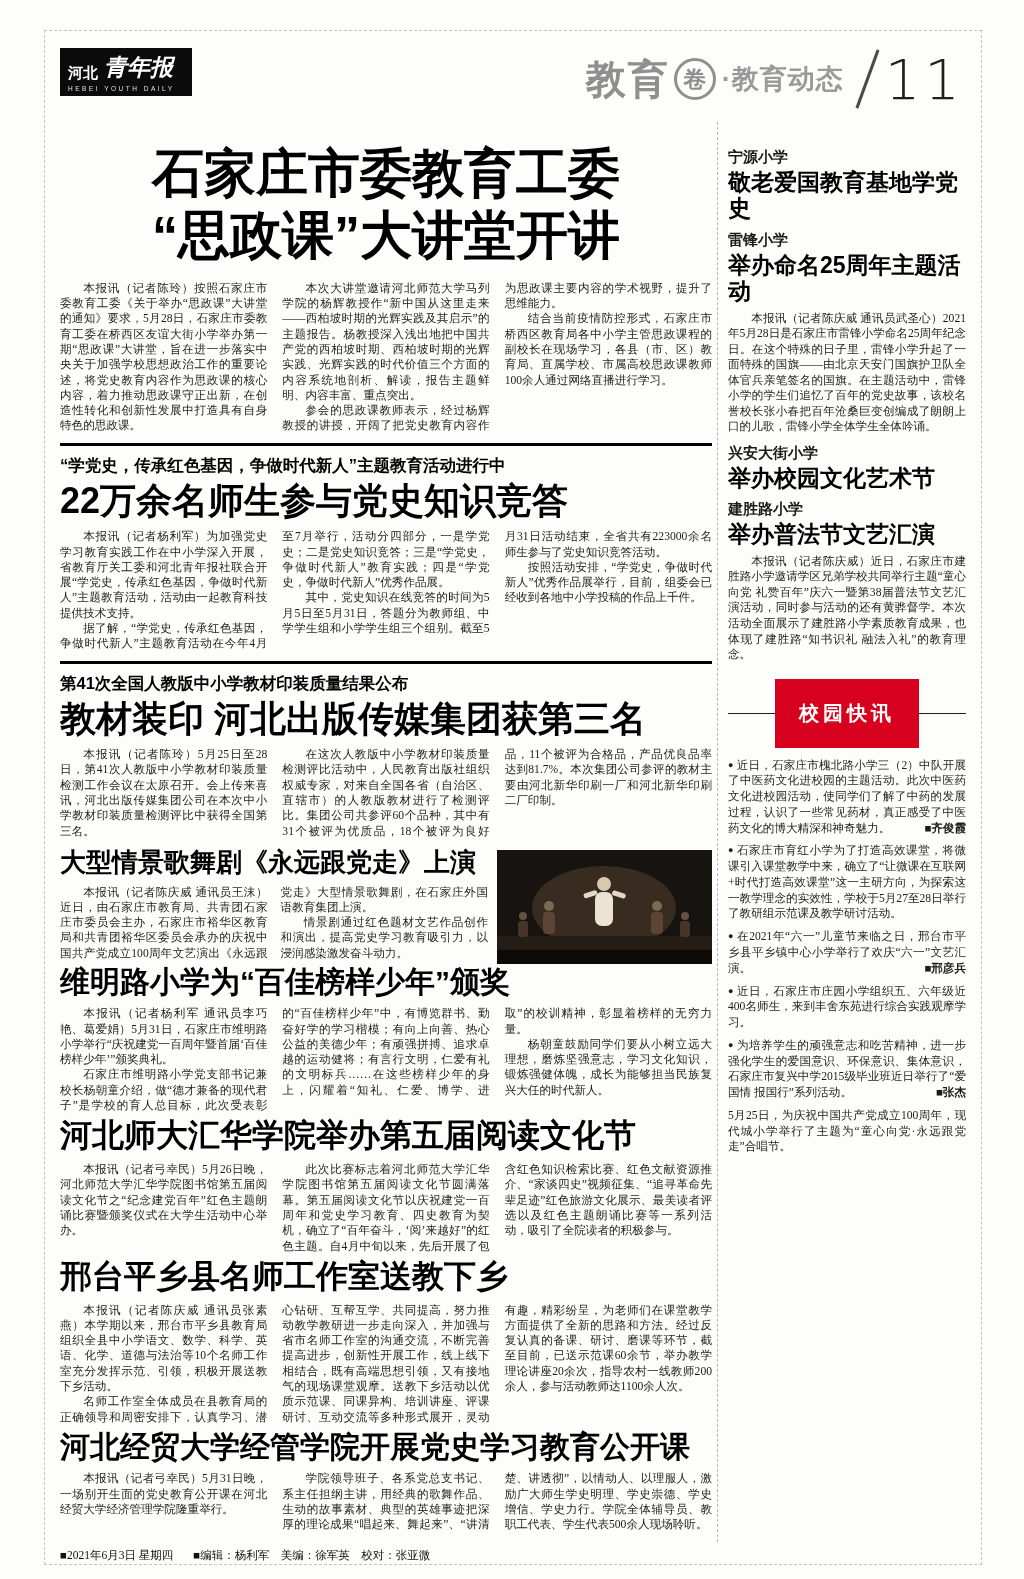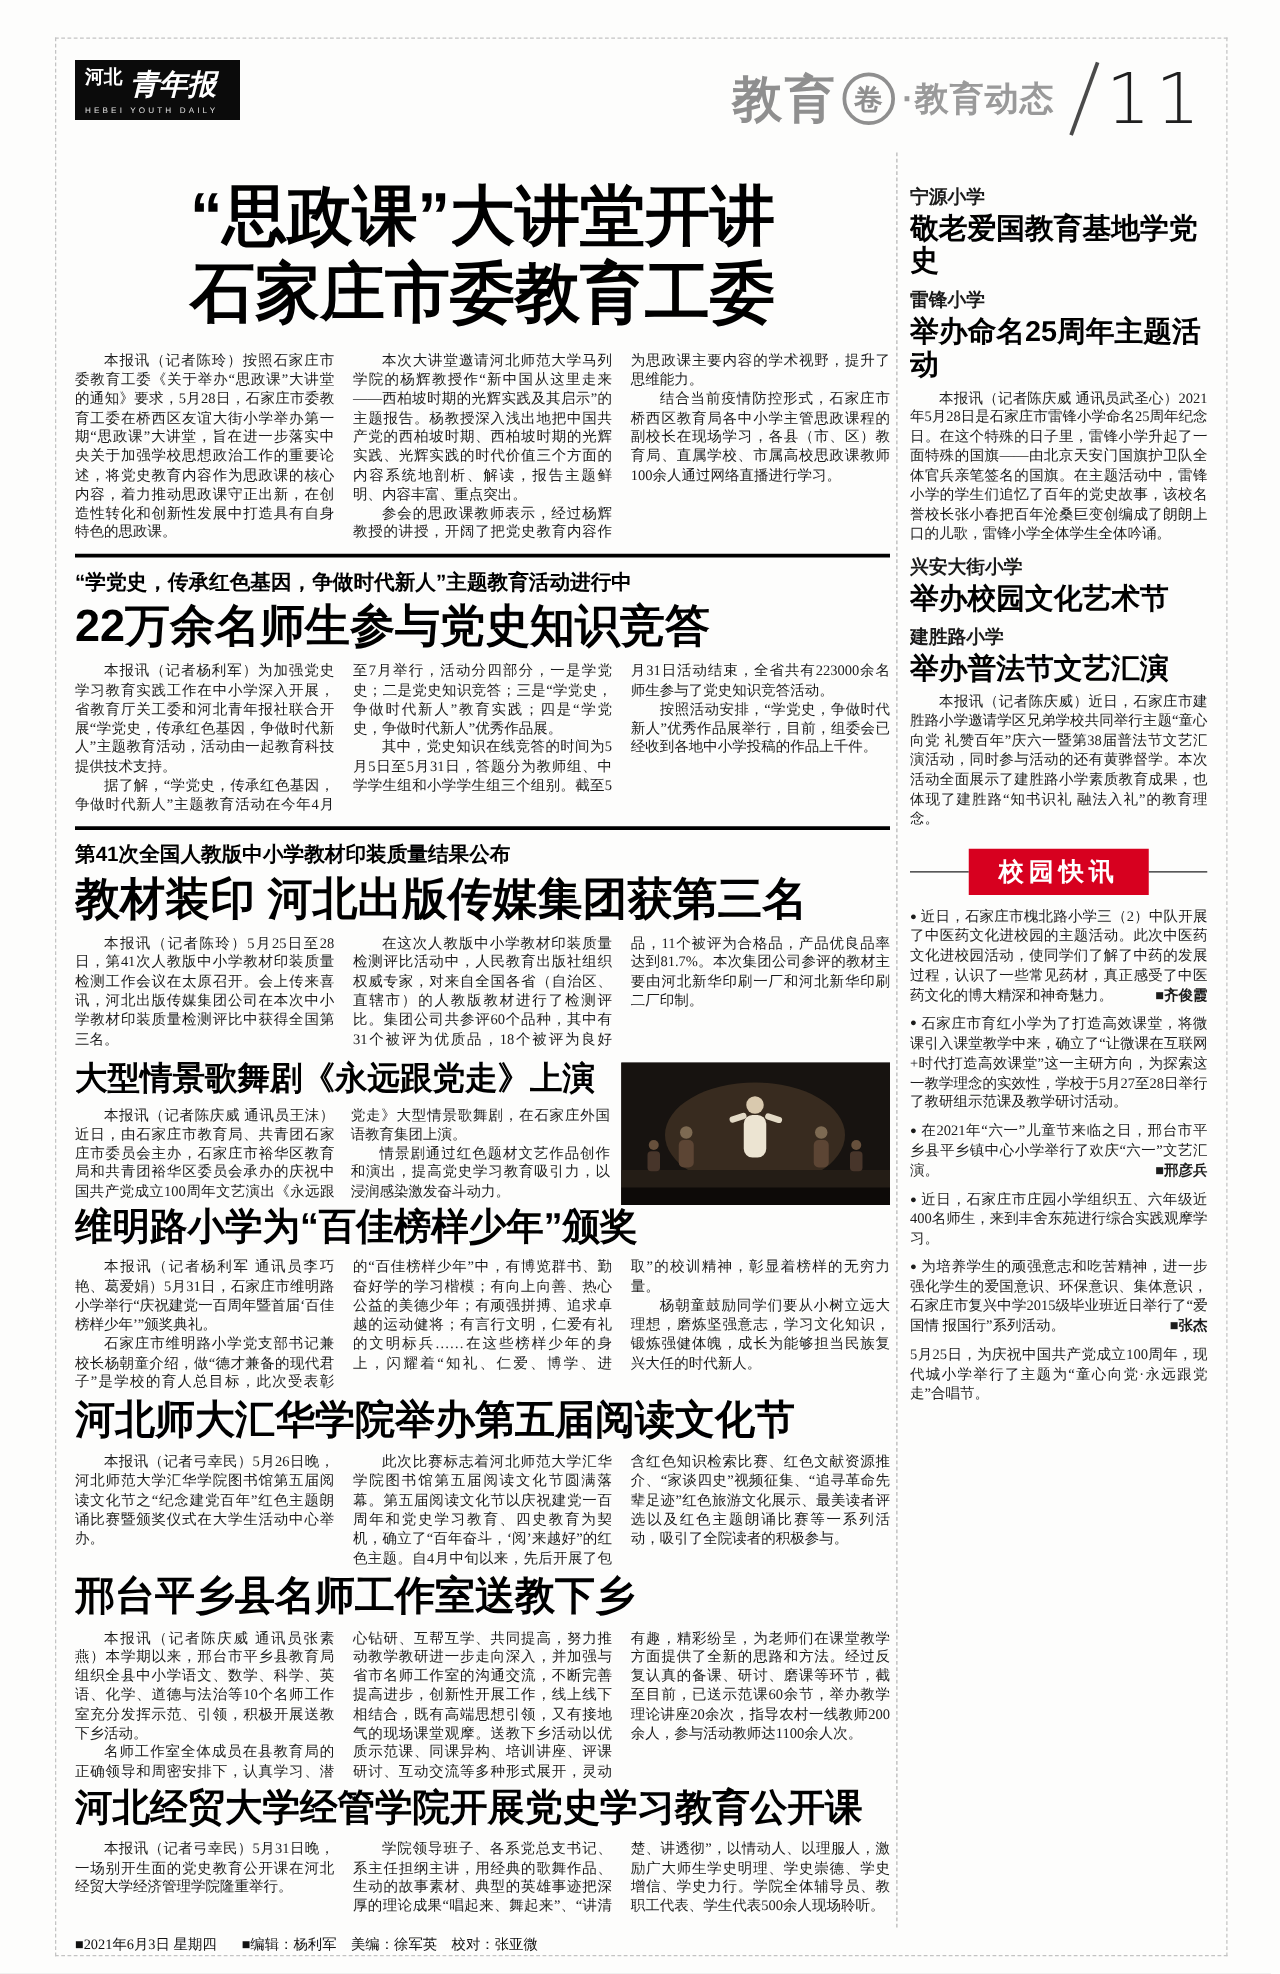"河北" .brand-row { align-items: flex-start -> flex-end }
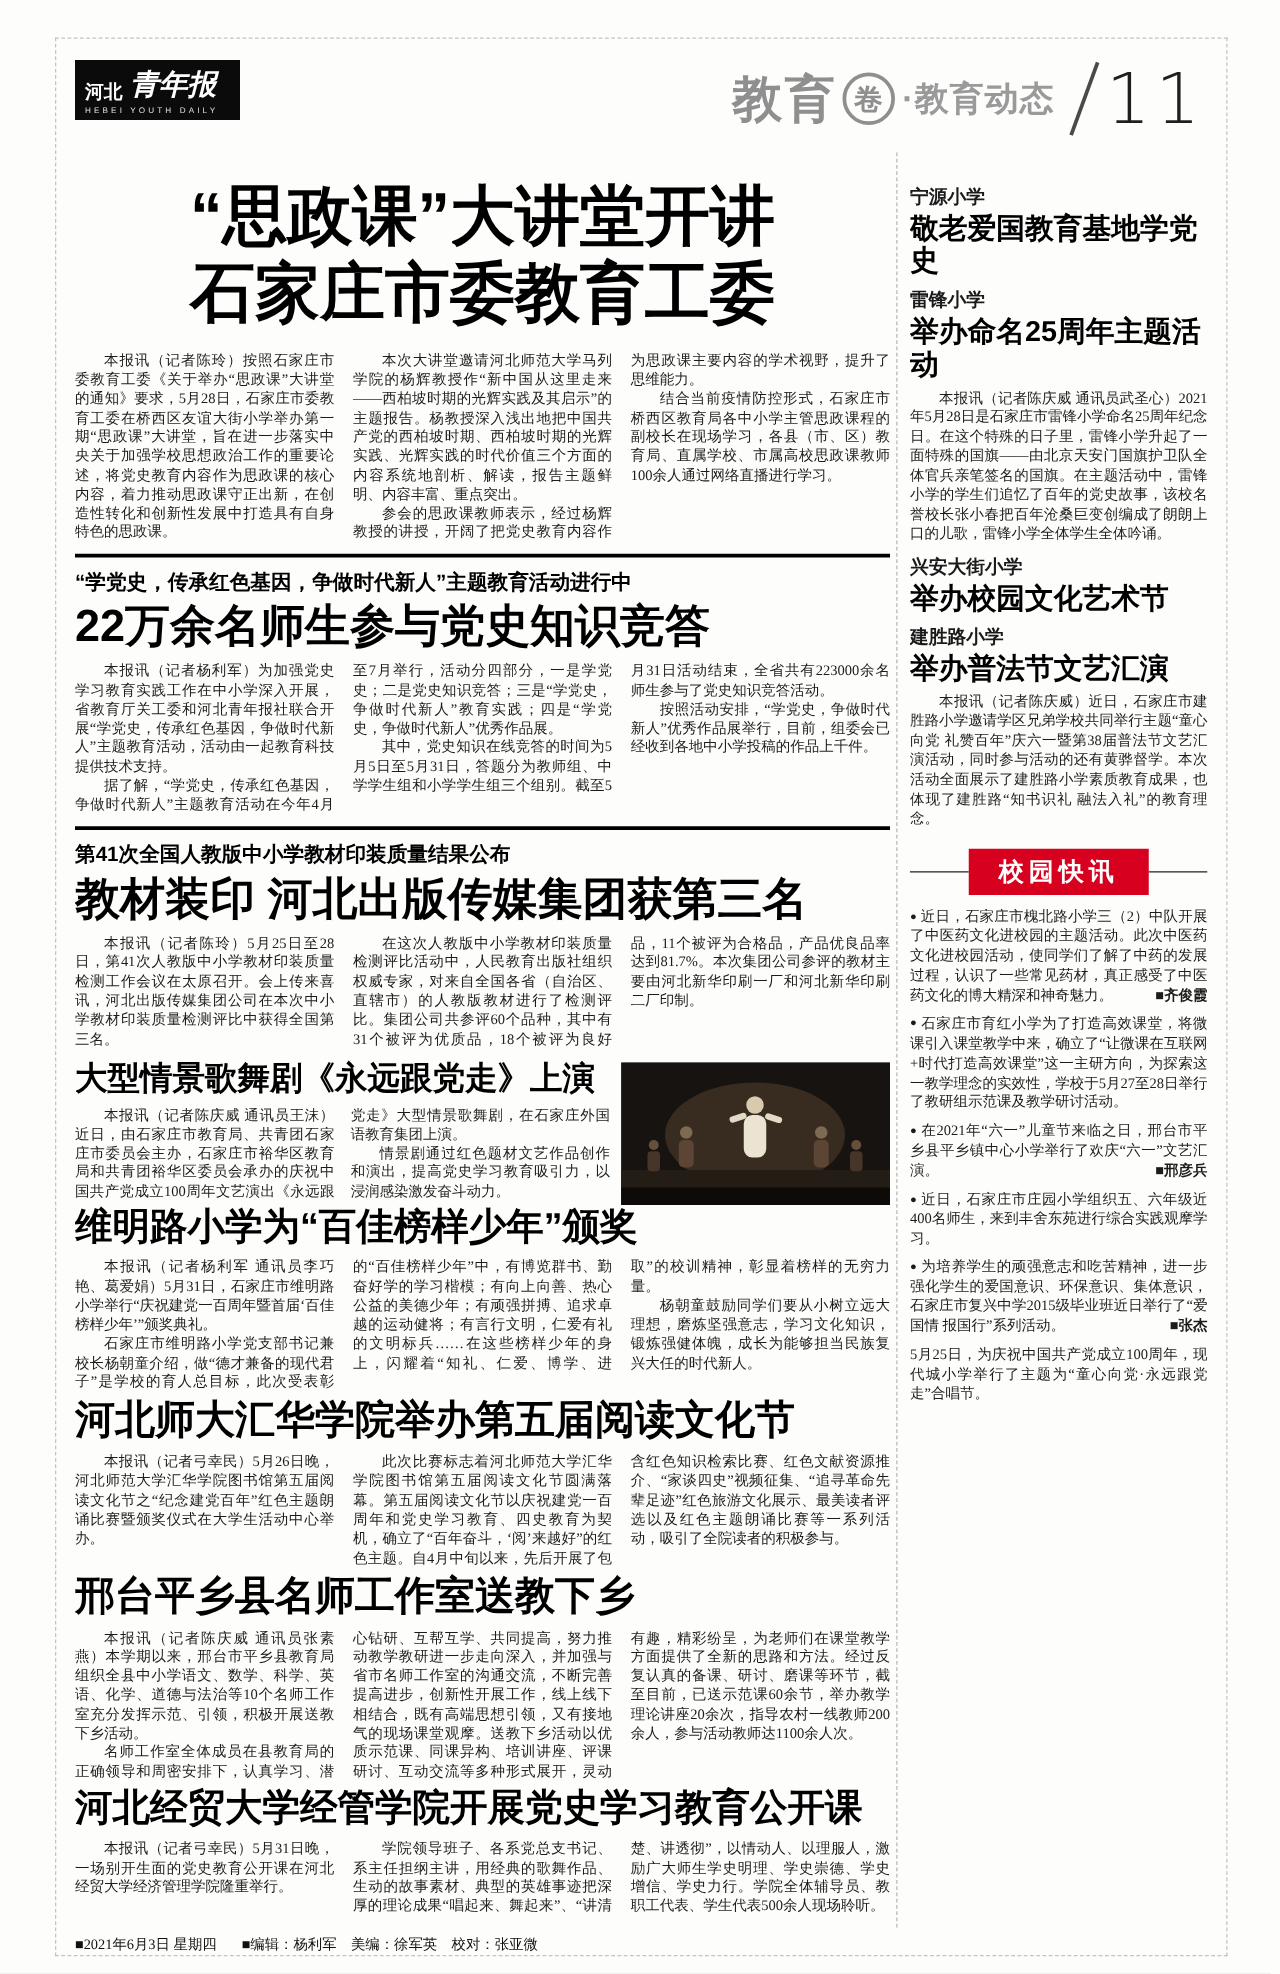"“思政课”大讲堂开讲" div { order: before "石家庄市委教育工委" -> after "石家庄市委教育工委" }
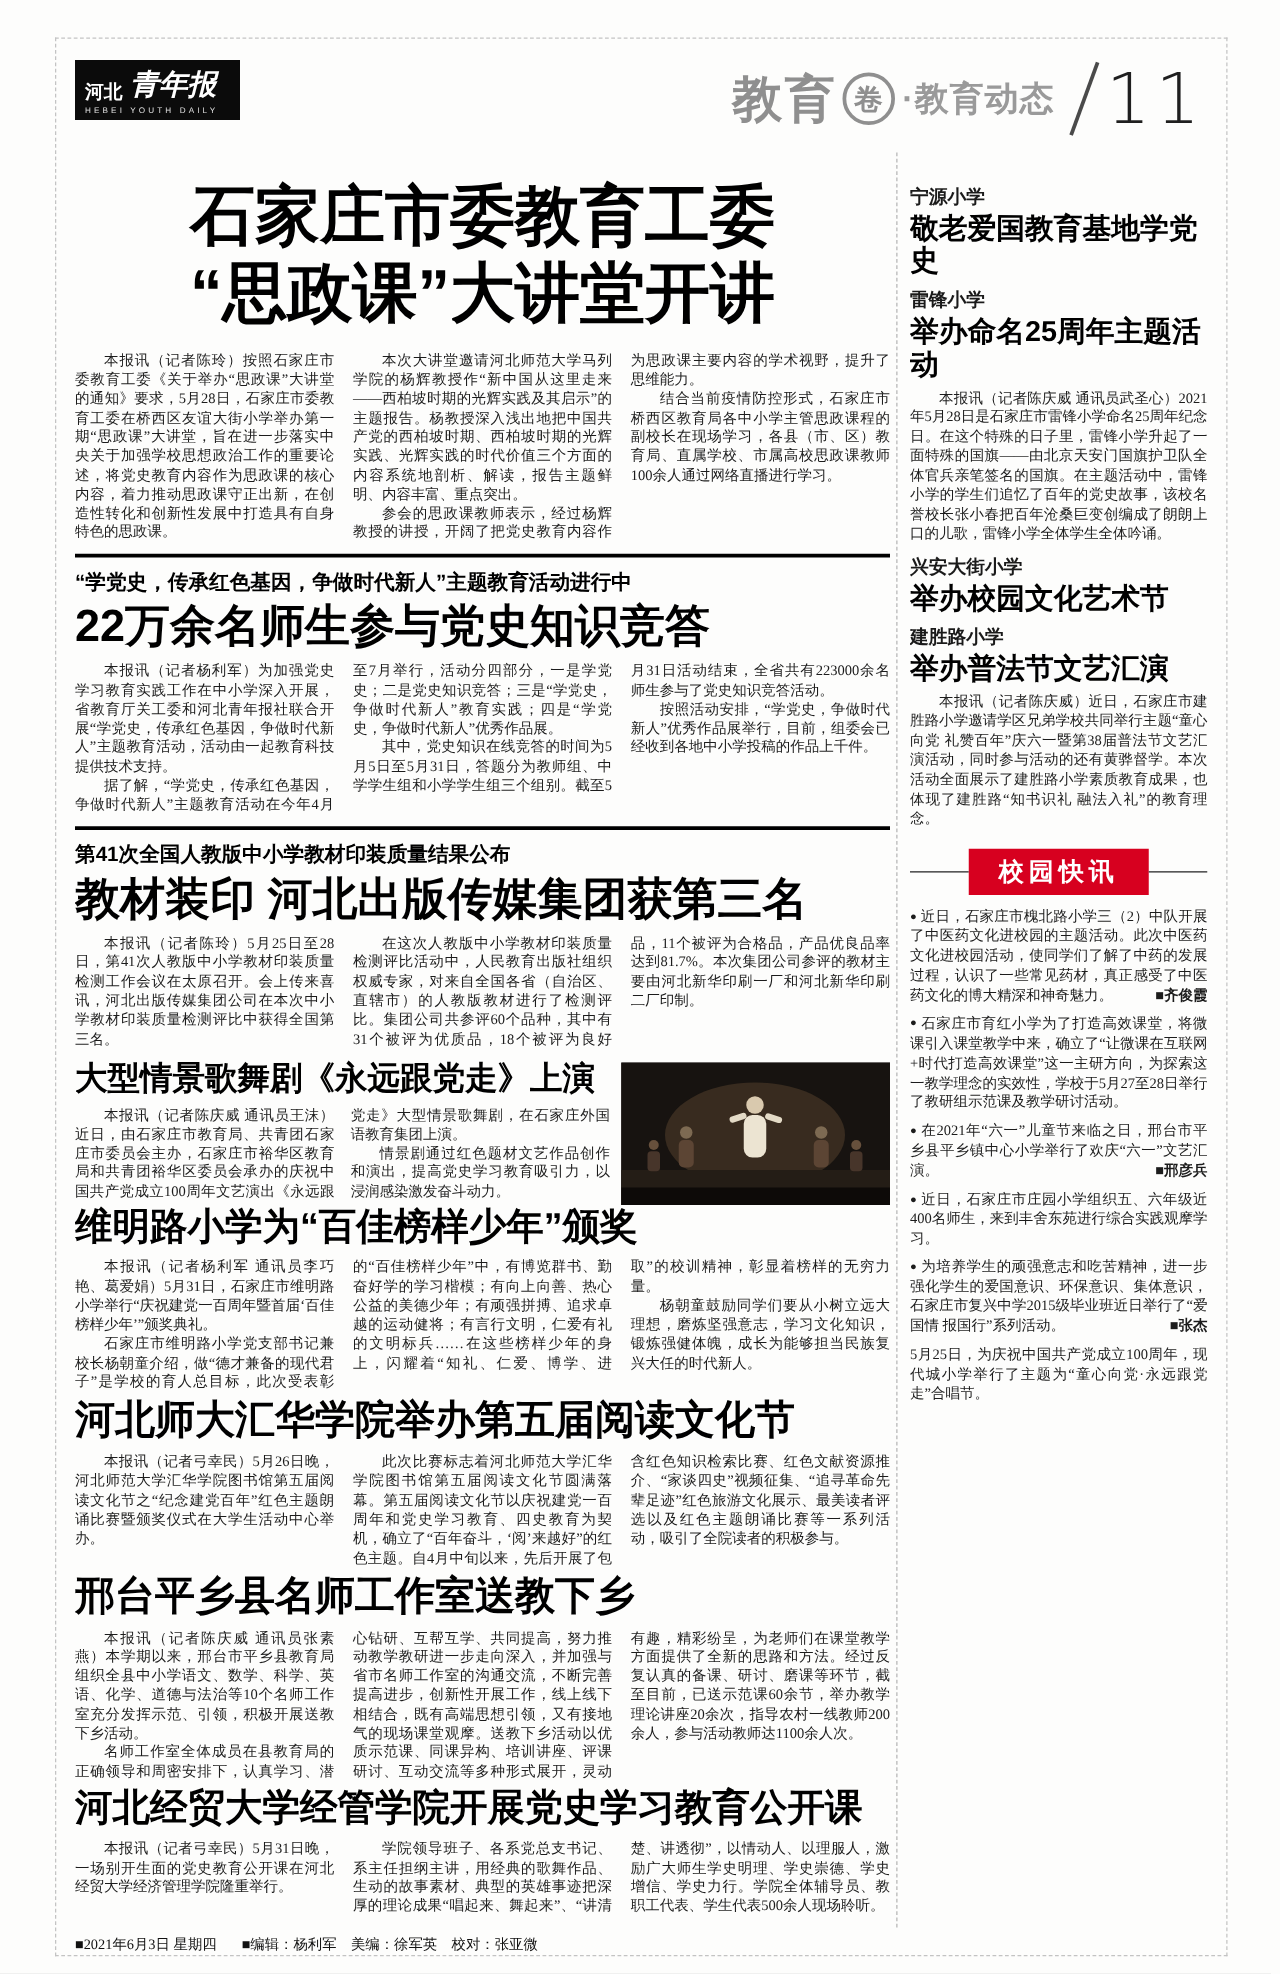"校园快讯" .banner .box { padding: 5px 24px -> 21px 24px }
